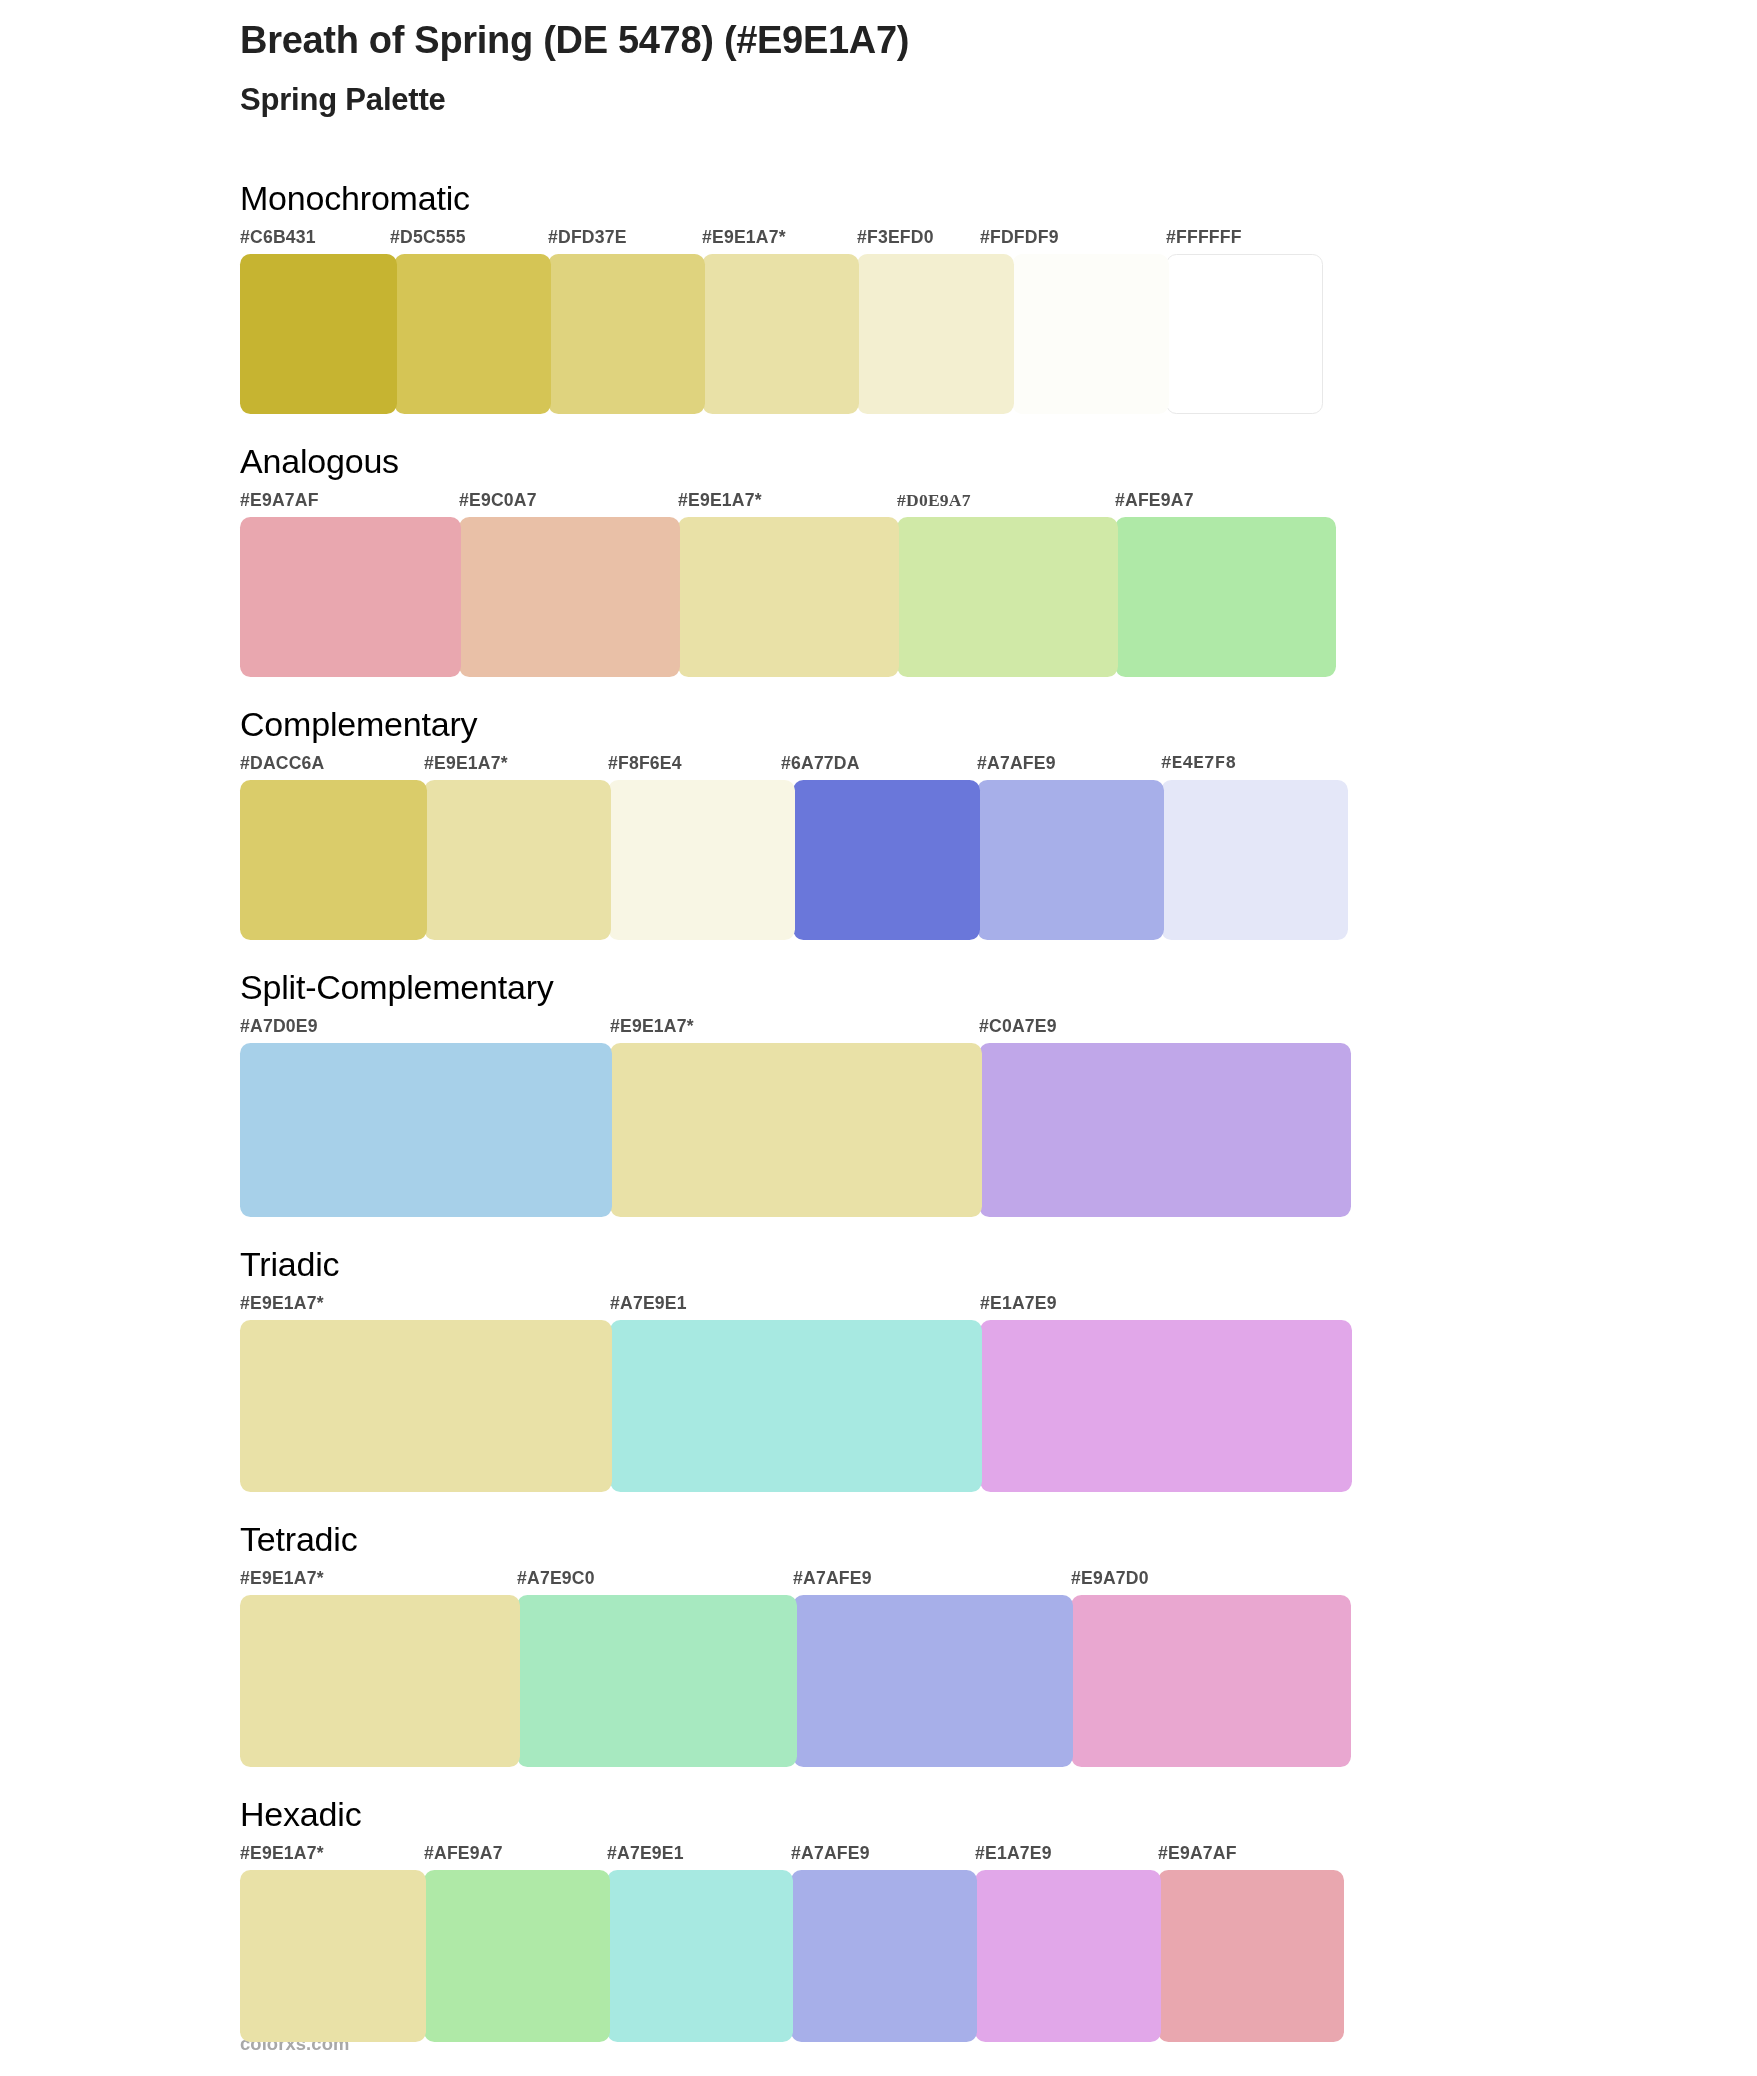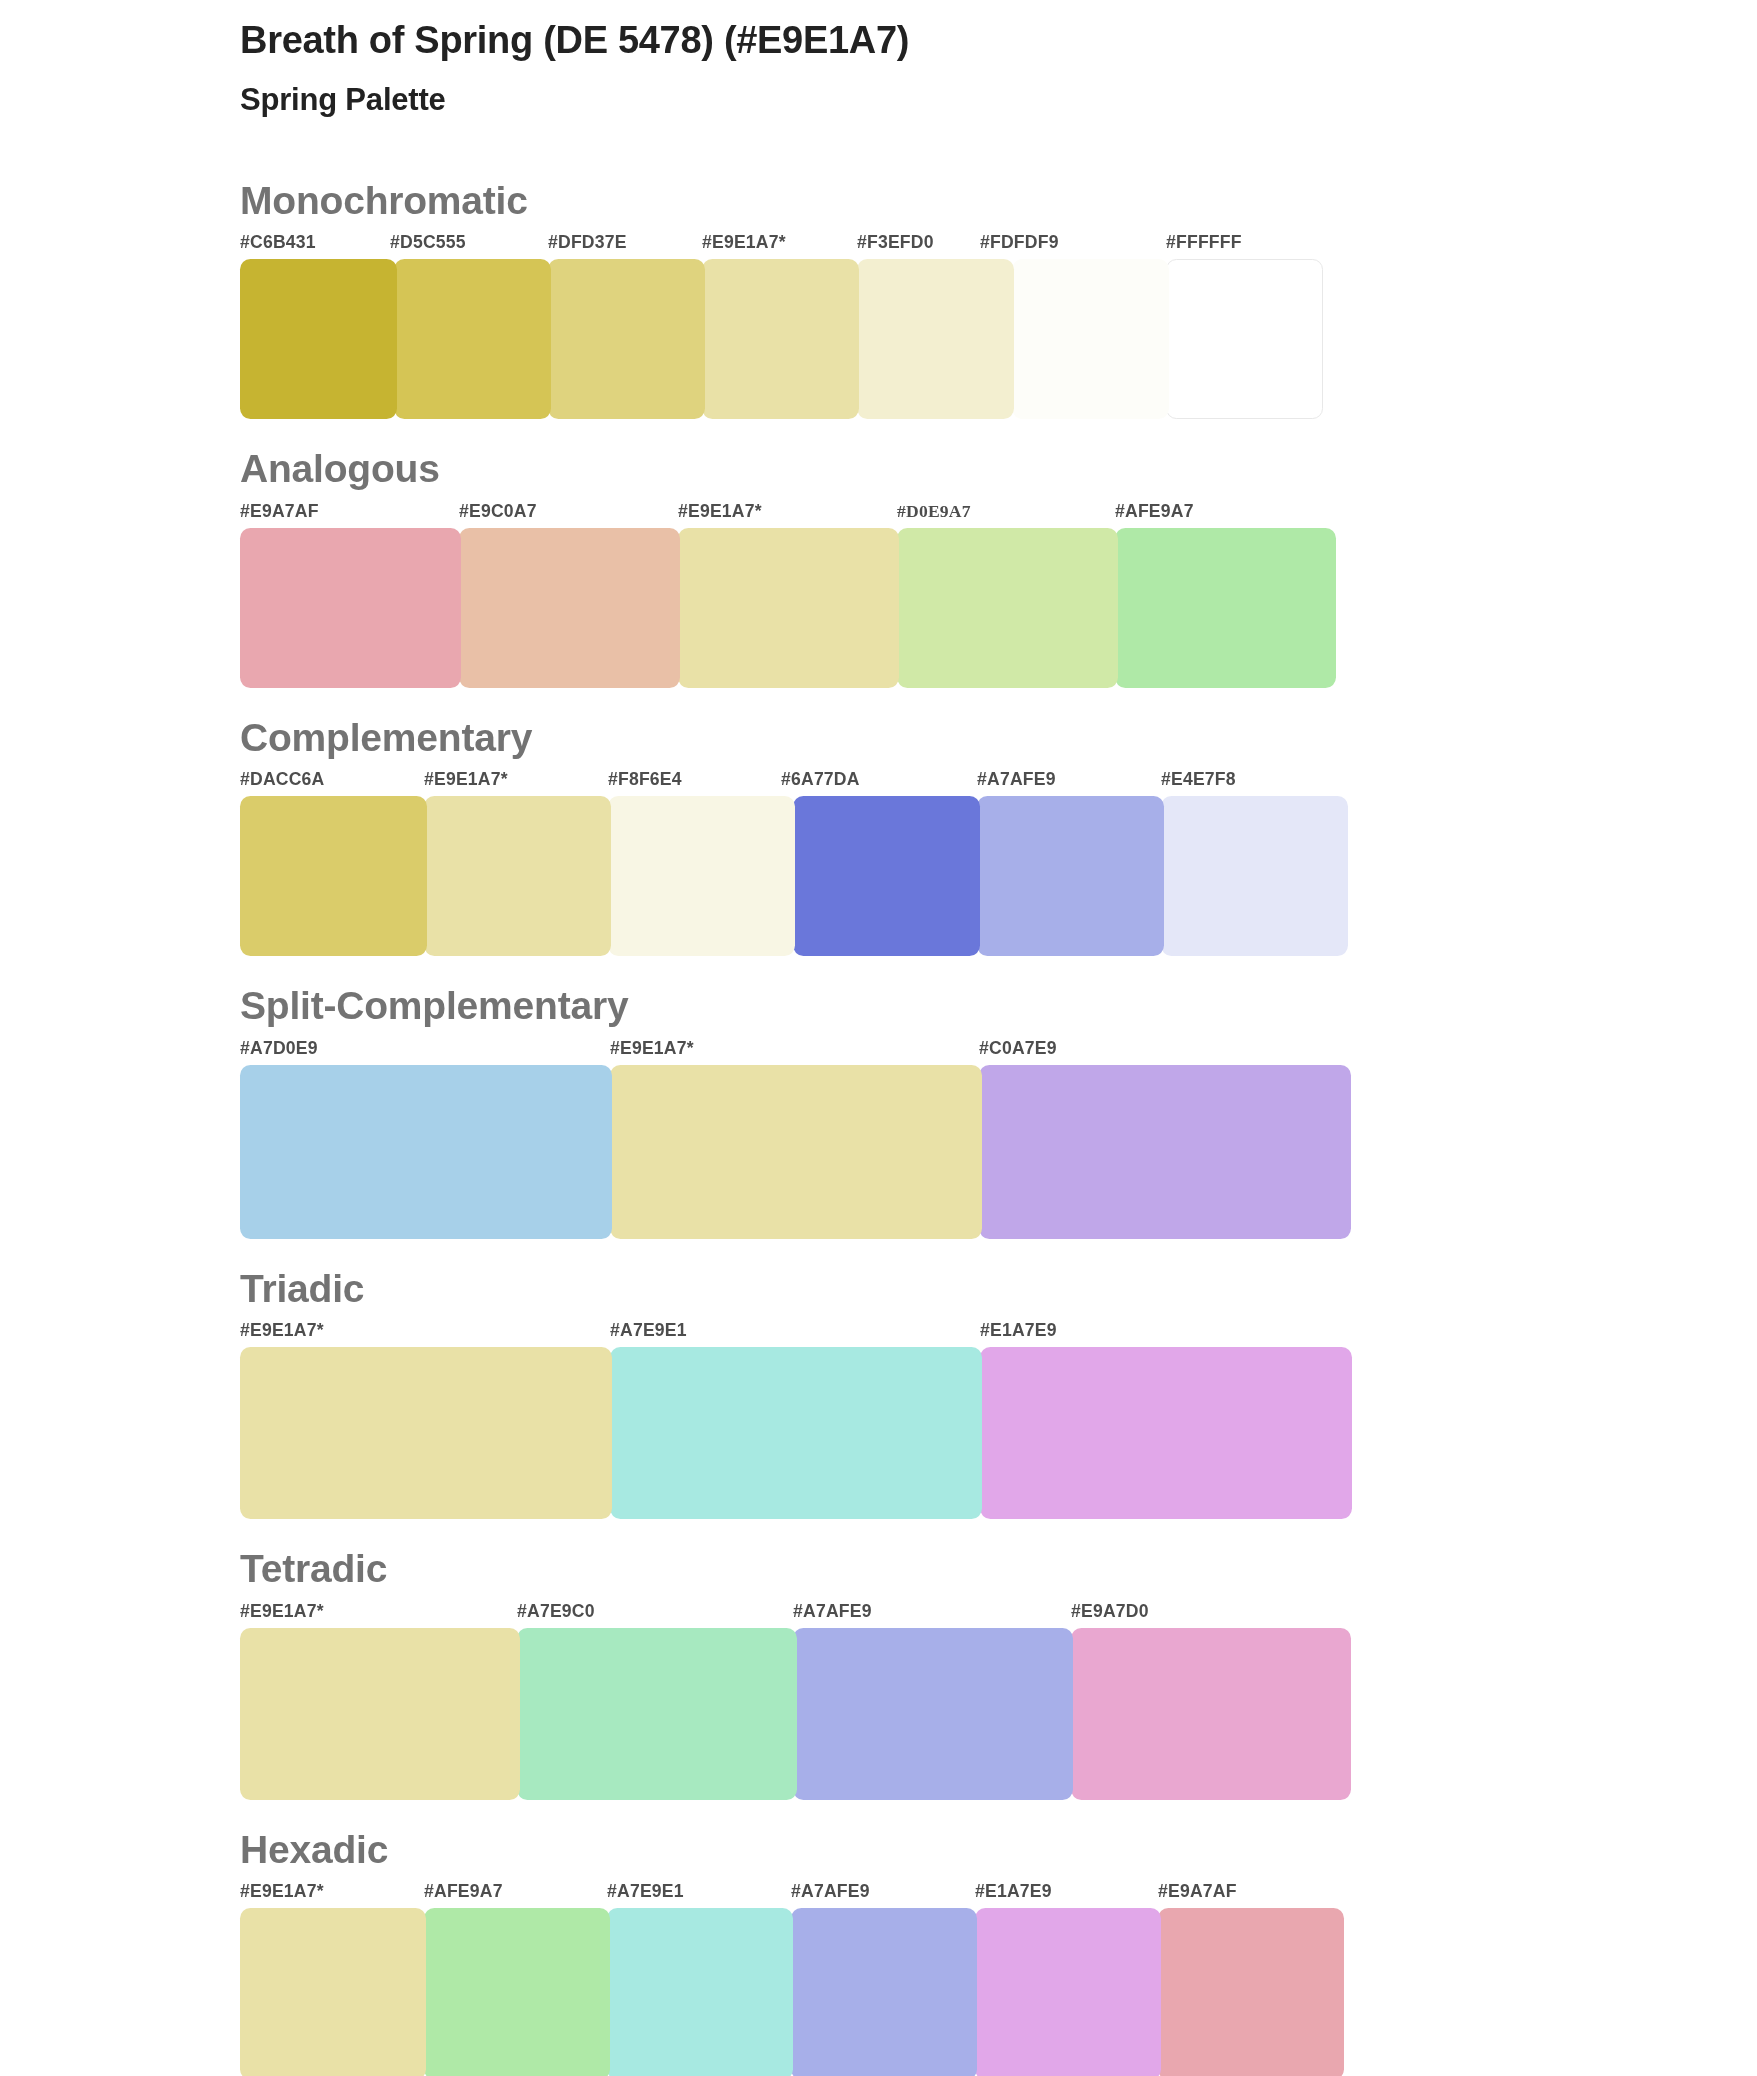"Monochromatic" .section-title { color: #737373 -> #000000; font-size: 39px -> 34px; font-weight: bold -> normal }
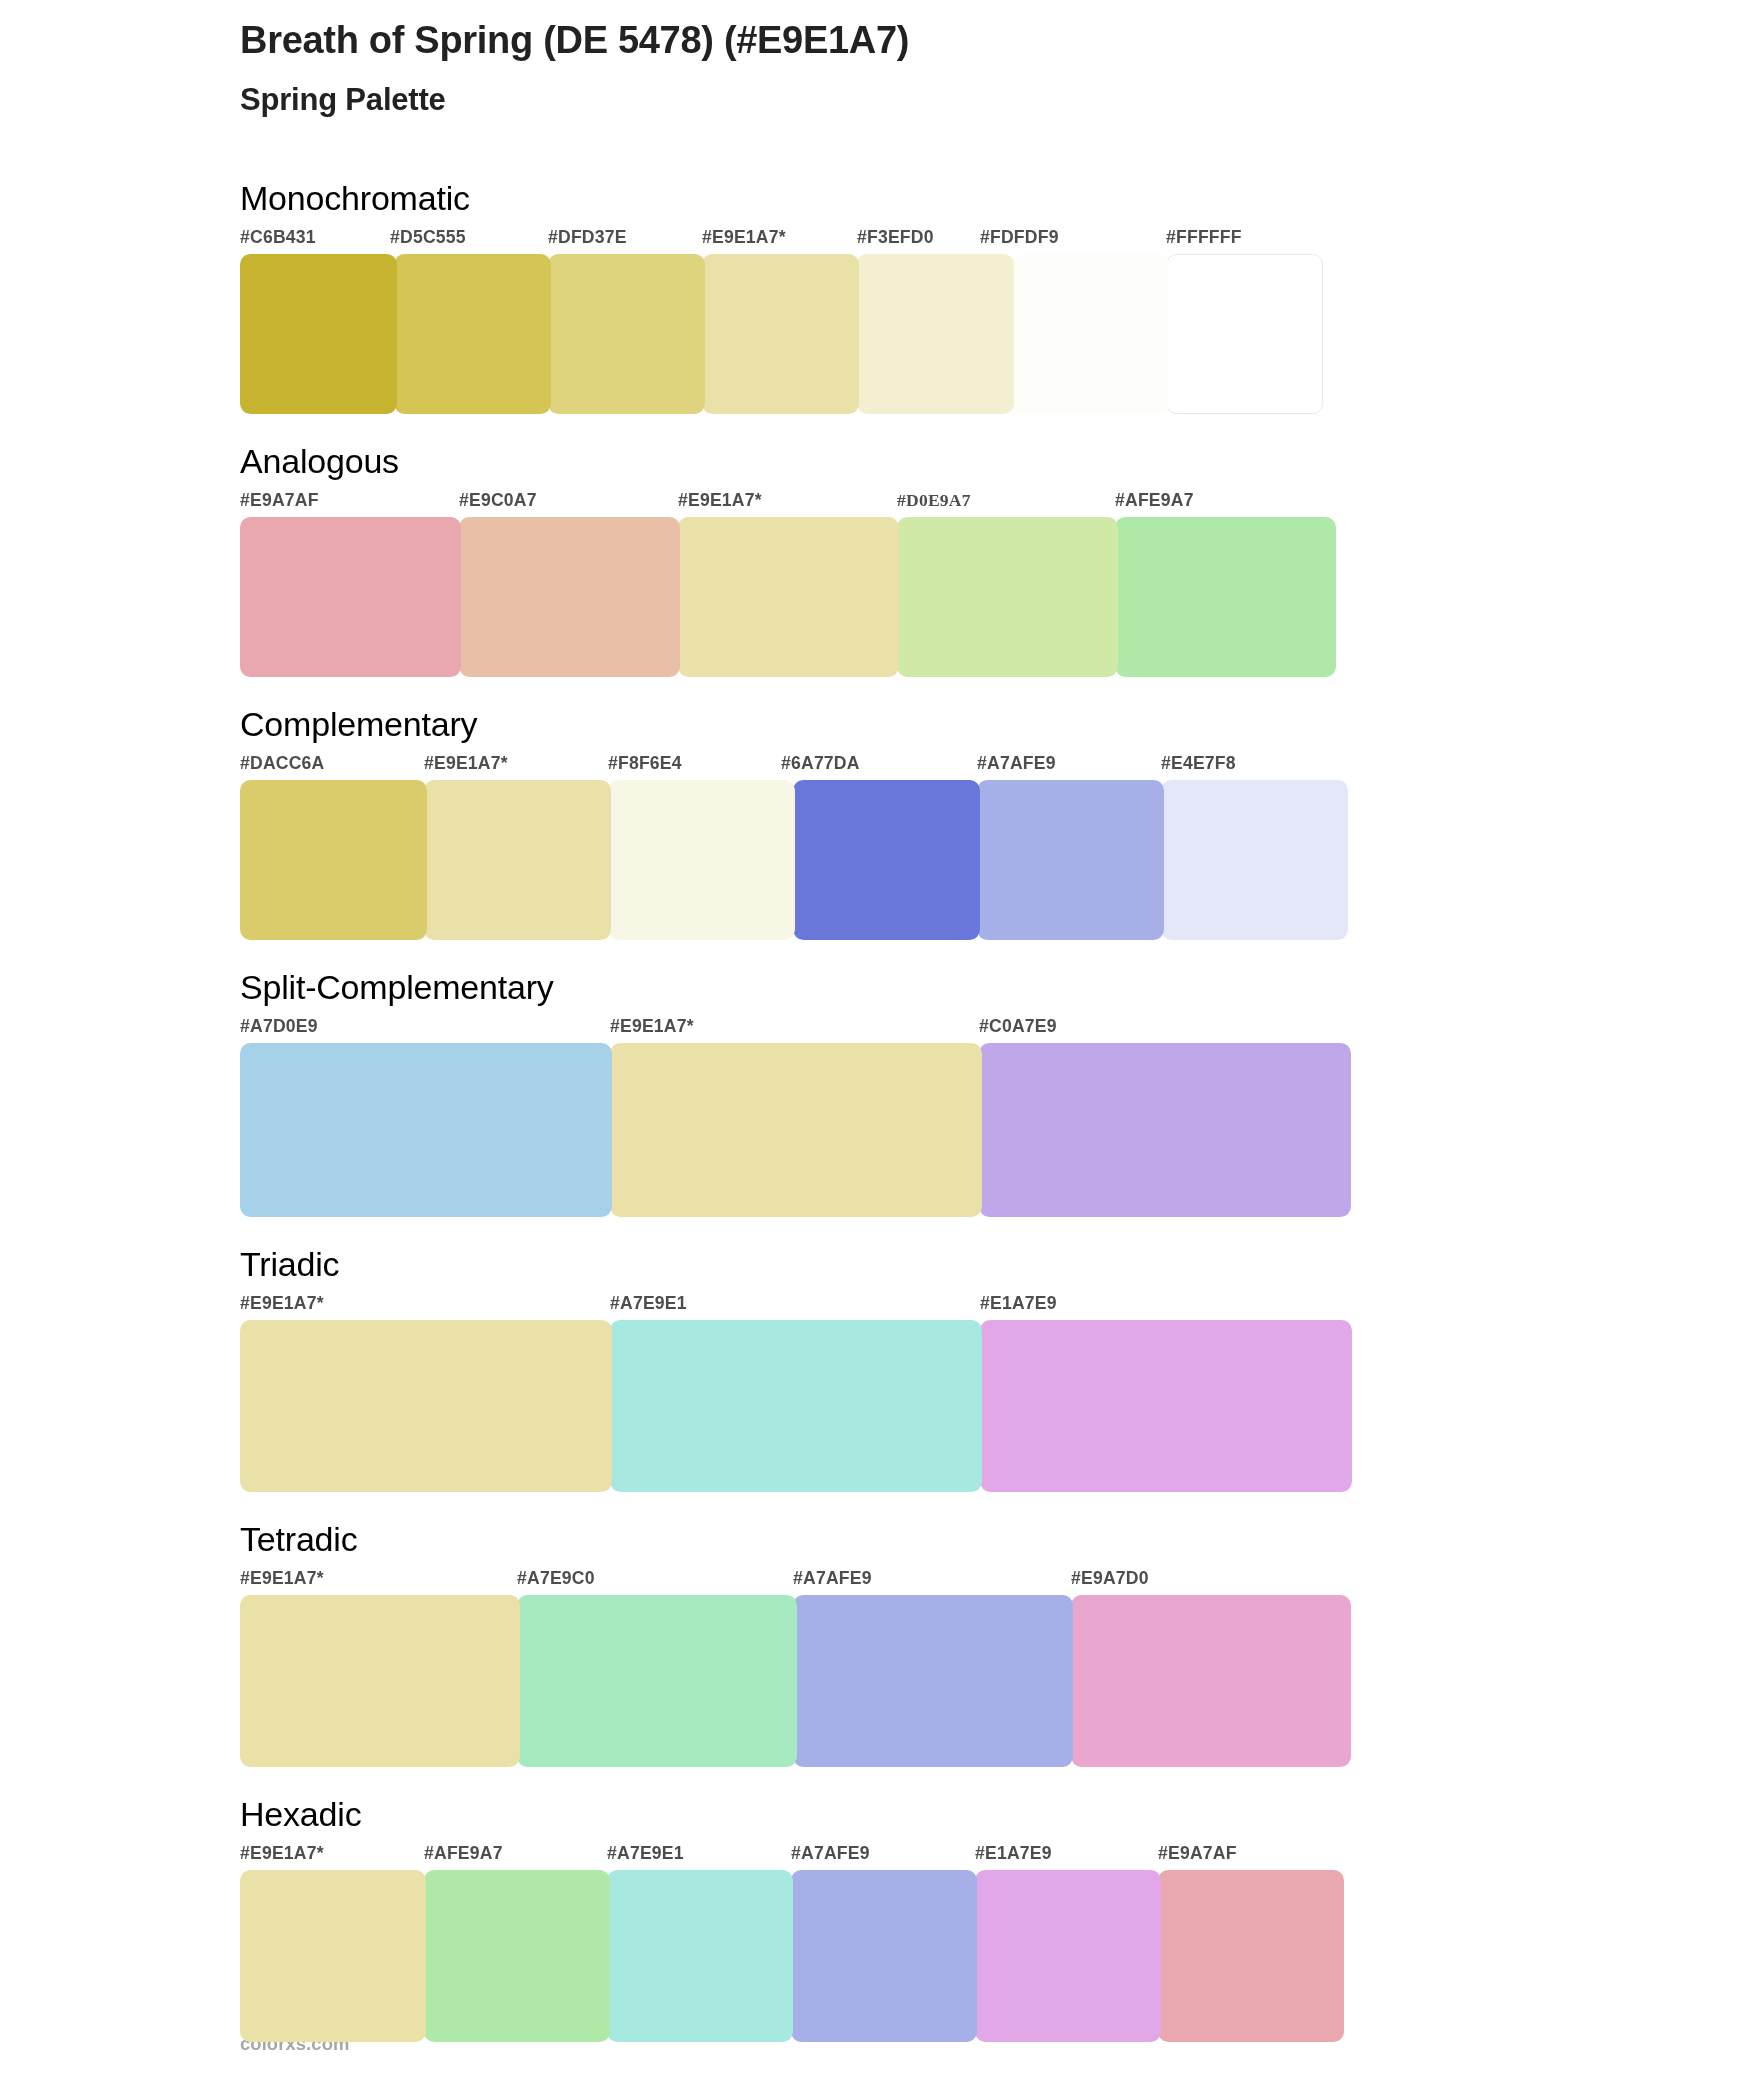"#E4E7F8" div.swatch-label { font-family: none -> Liberation Mono, monospace }
